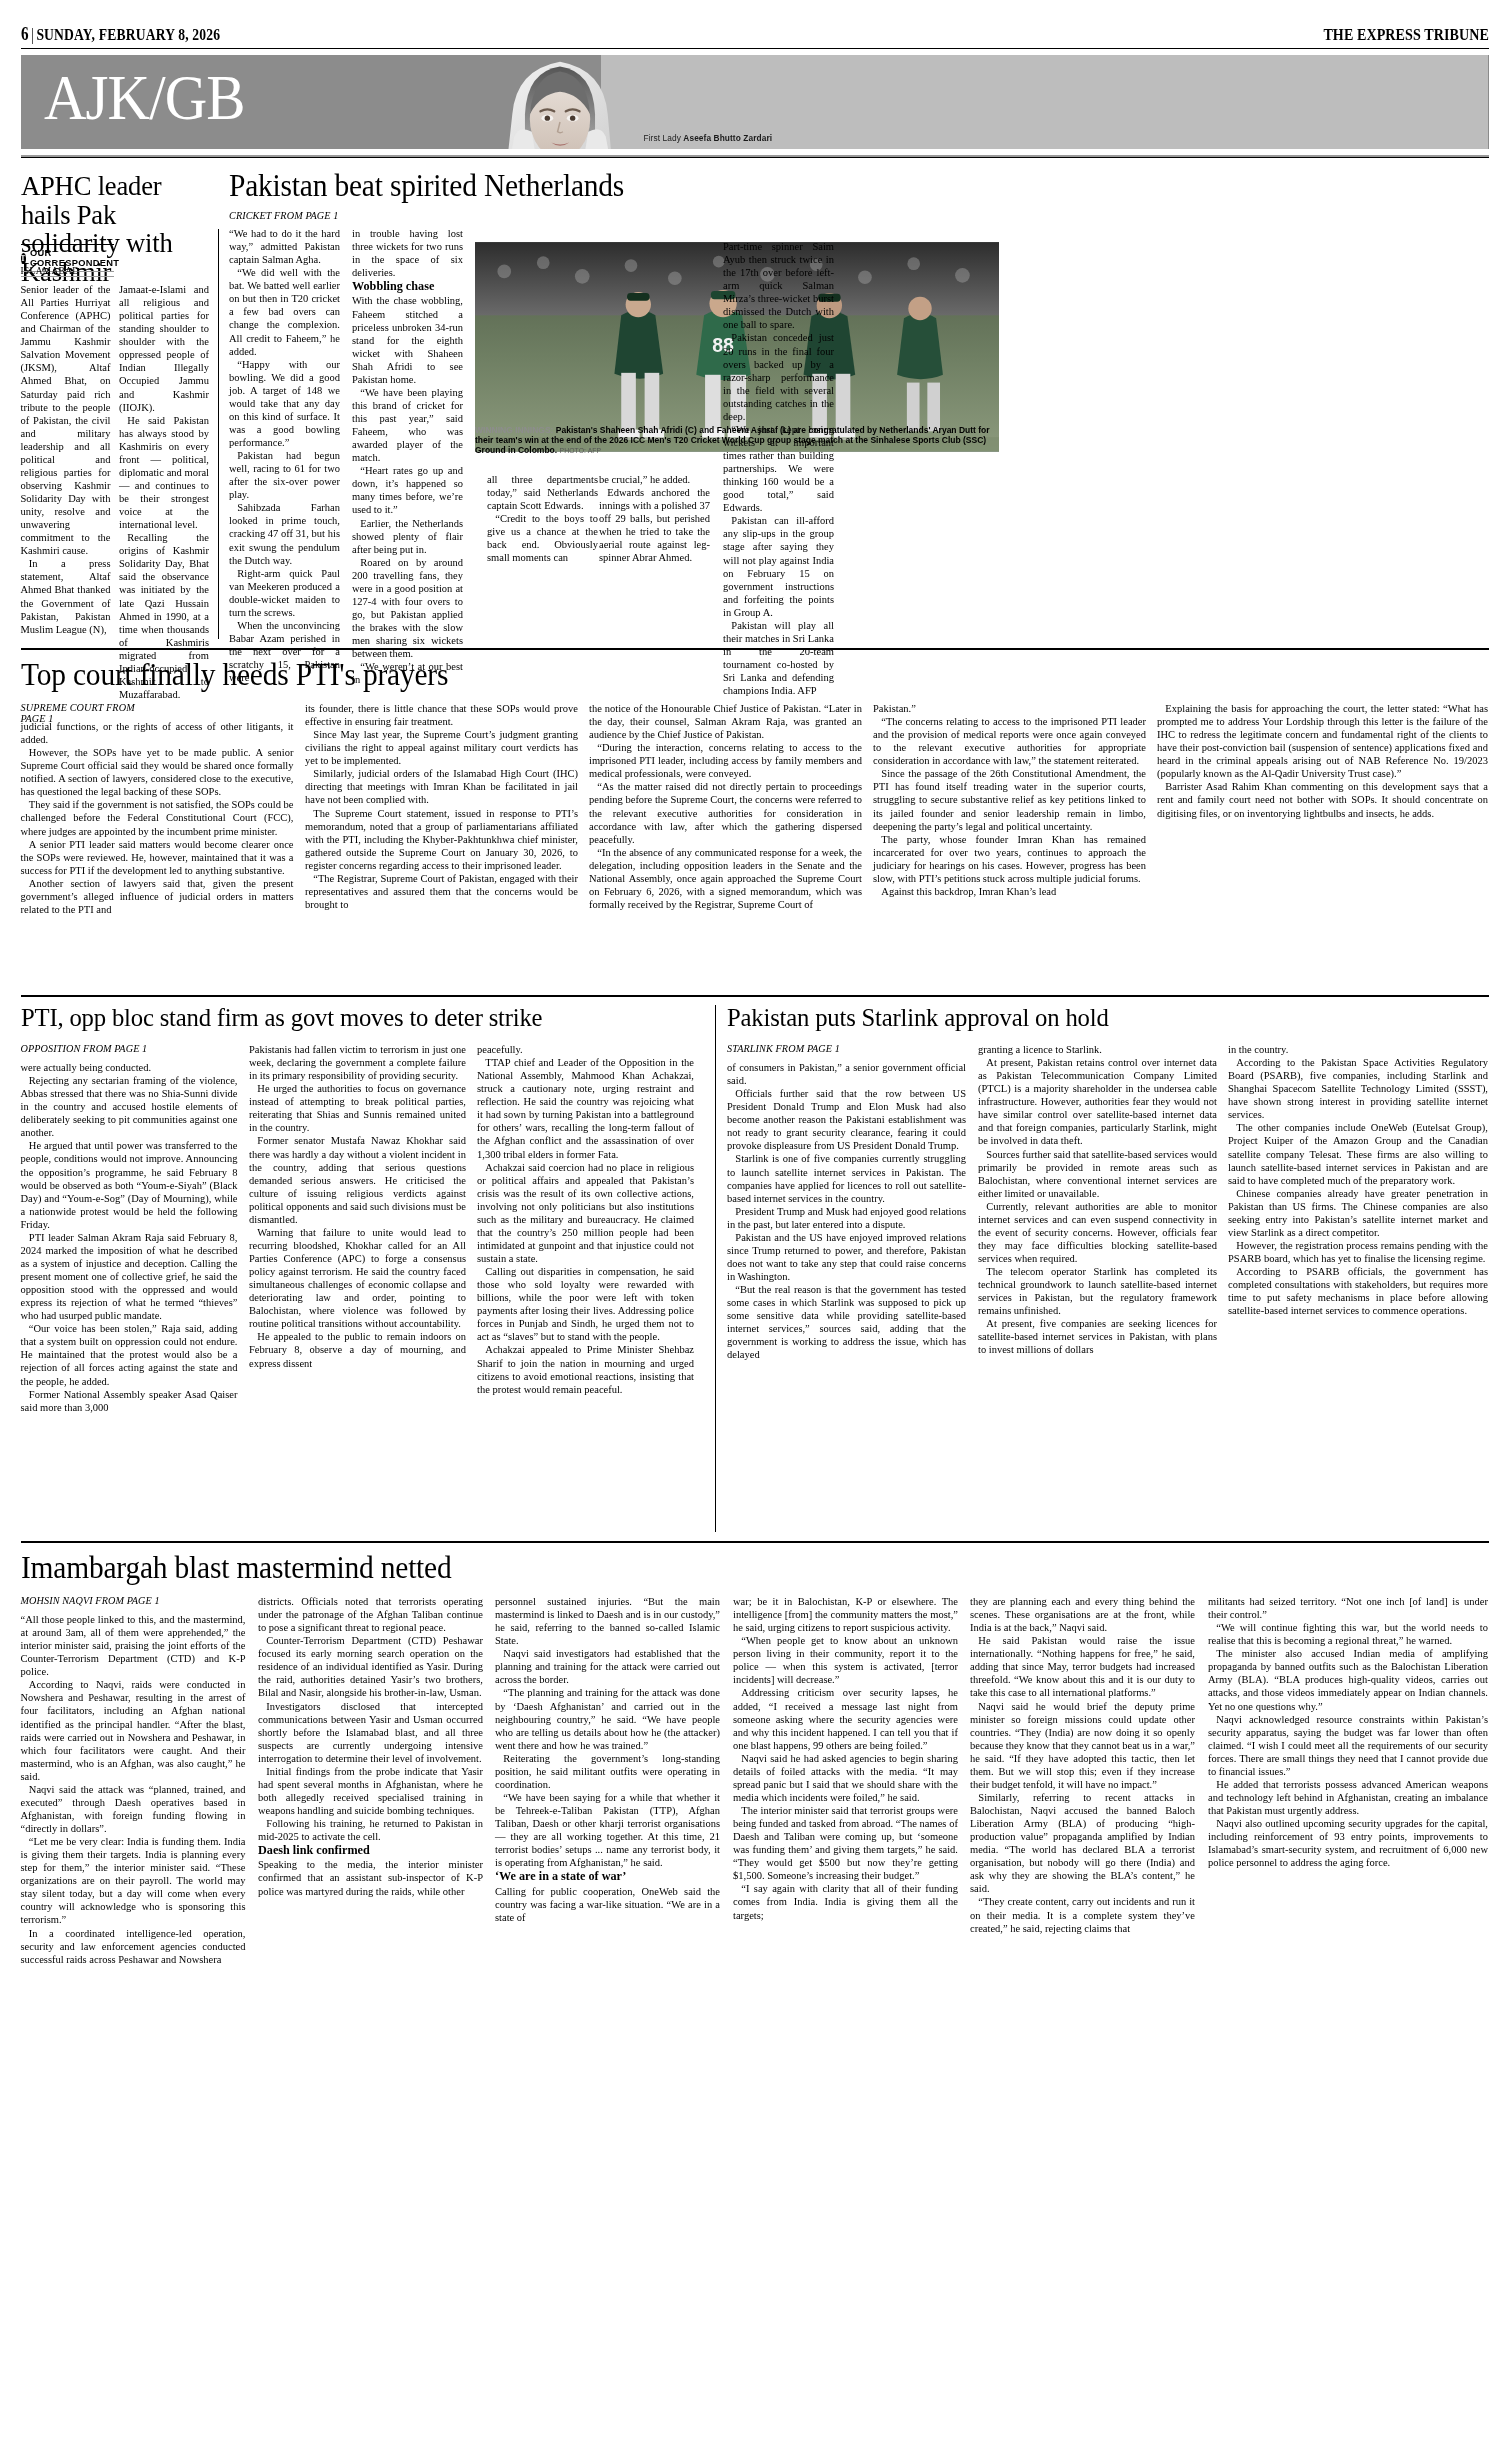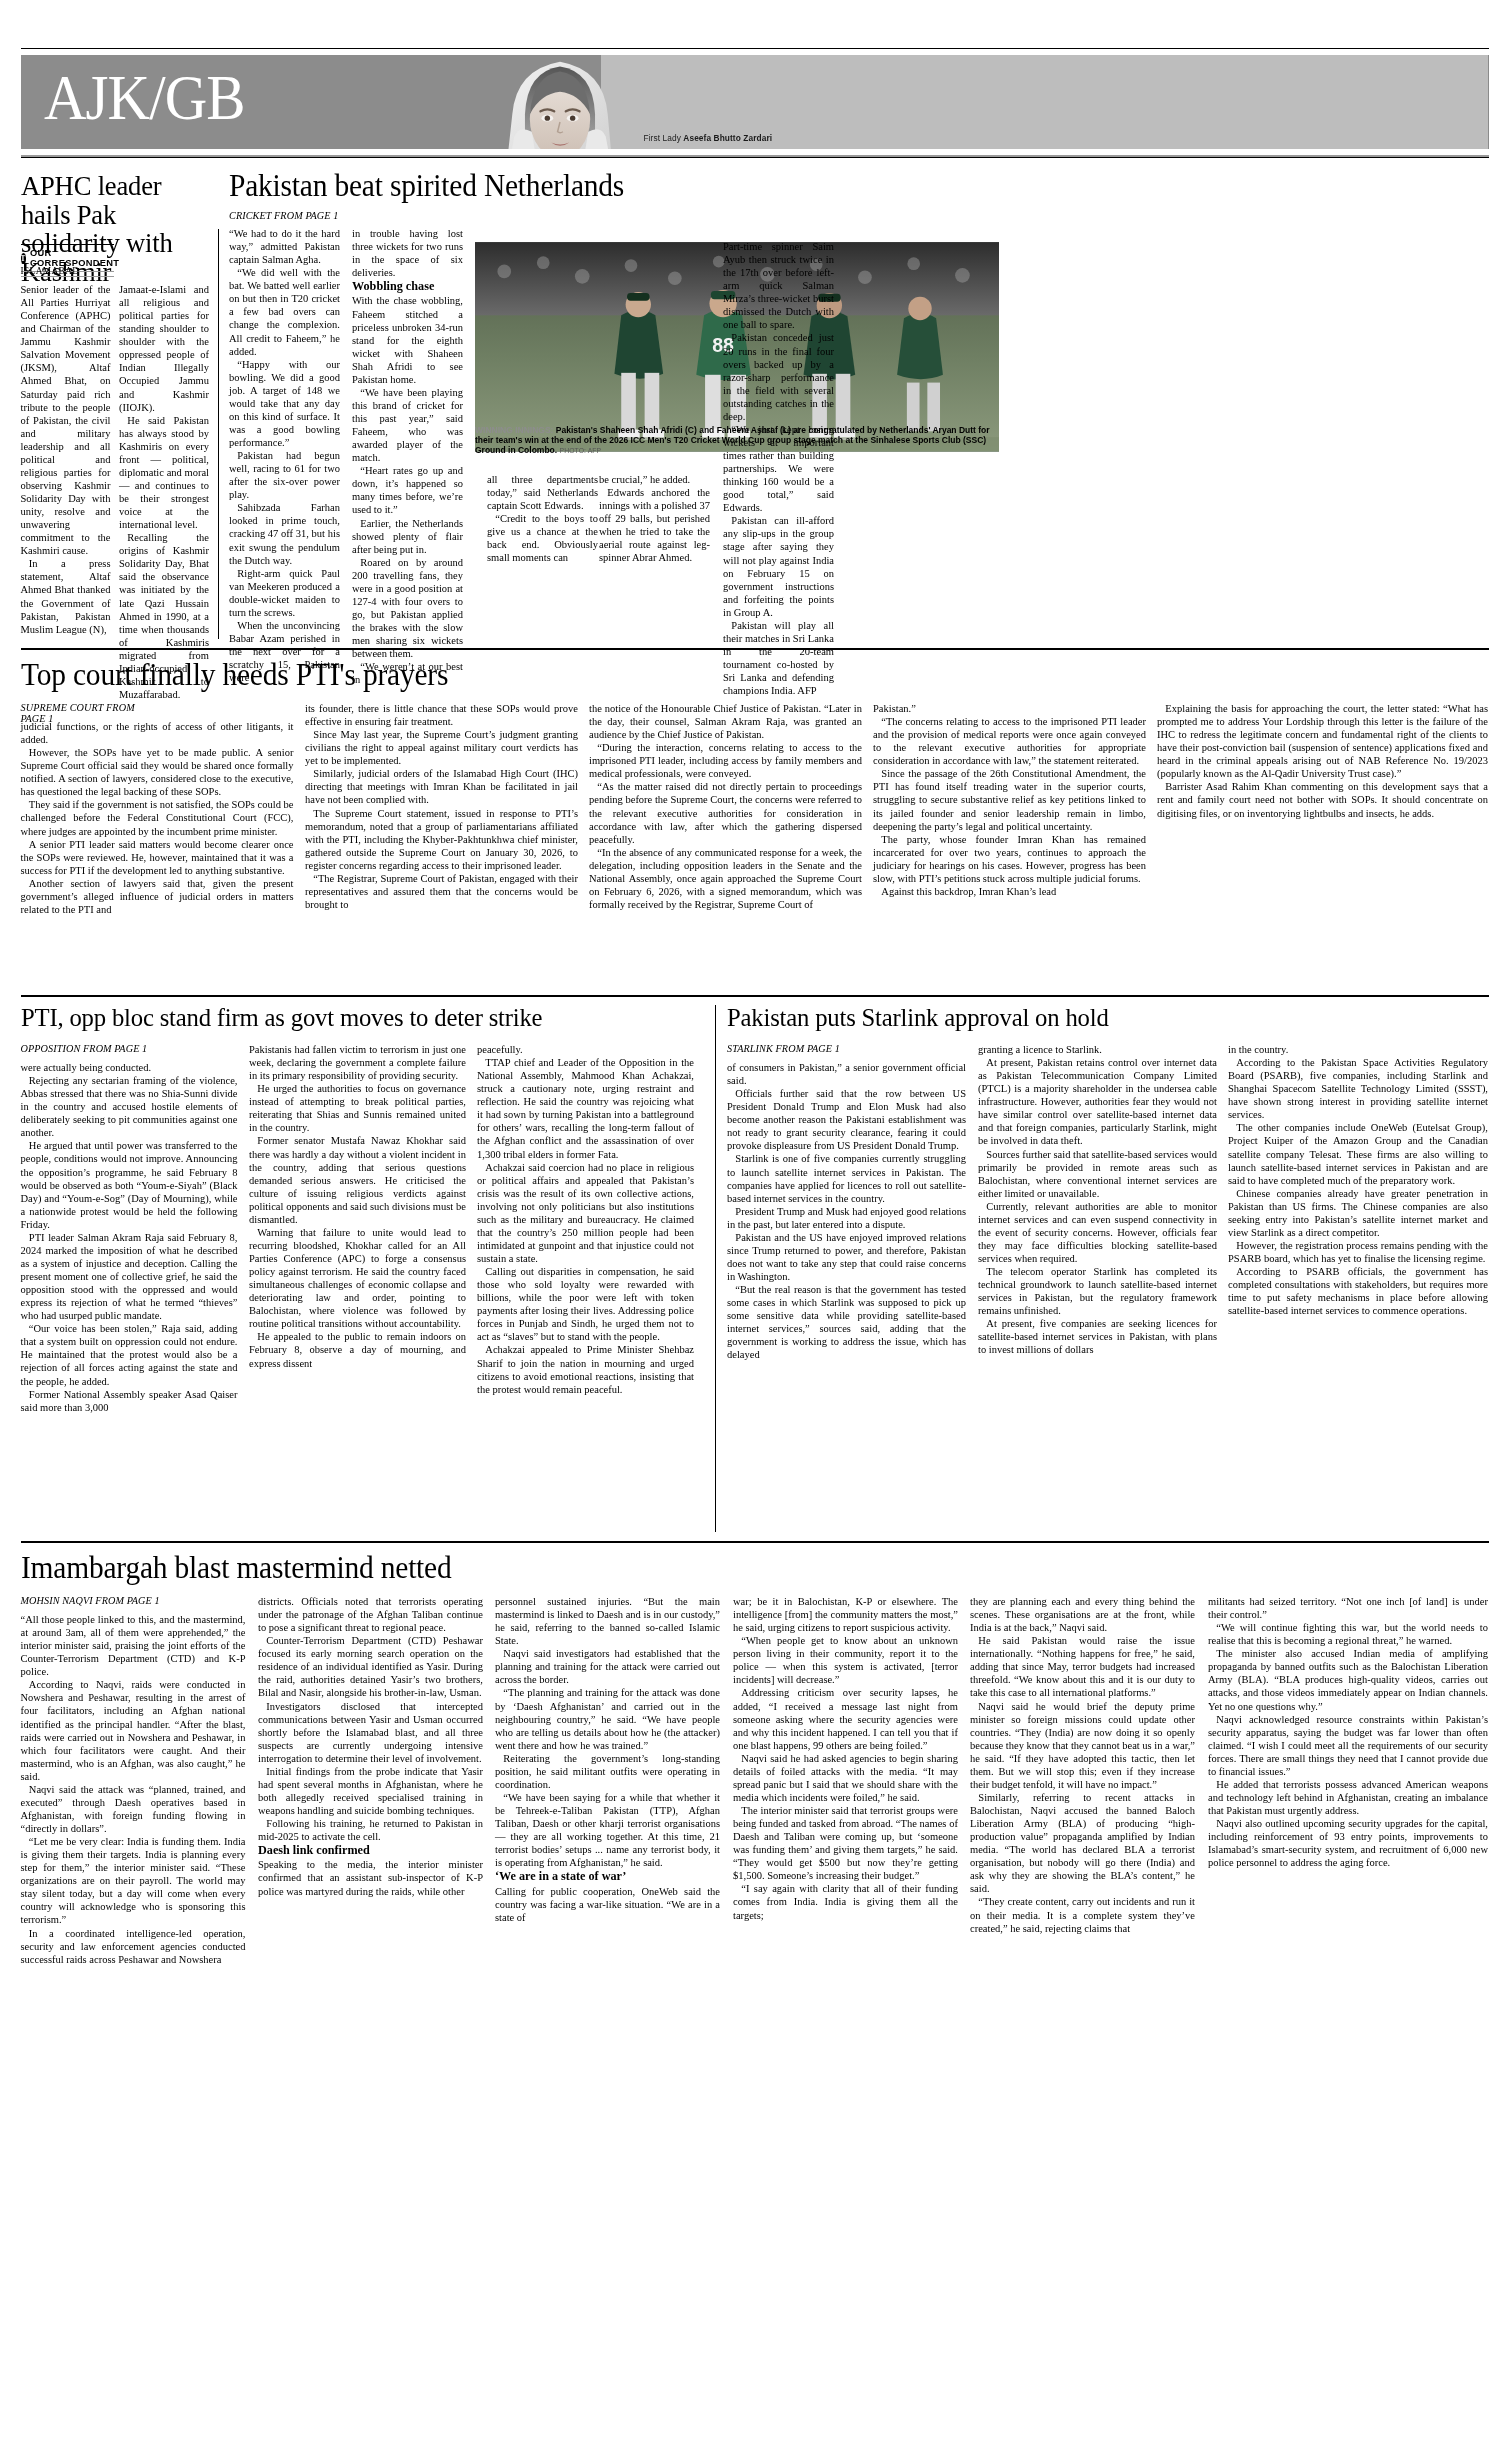"6 | SUNDAY, FEBRUARY 8," div.masthead { html: none -> <div> <div> <span>6</span><span>|</span><span>SUNDAY, FEBRUARY 8, 2026</span> </div> <div>THE EXPRESS TRIBUNE</div> </div> }
